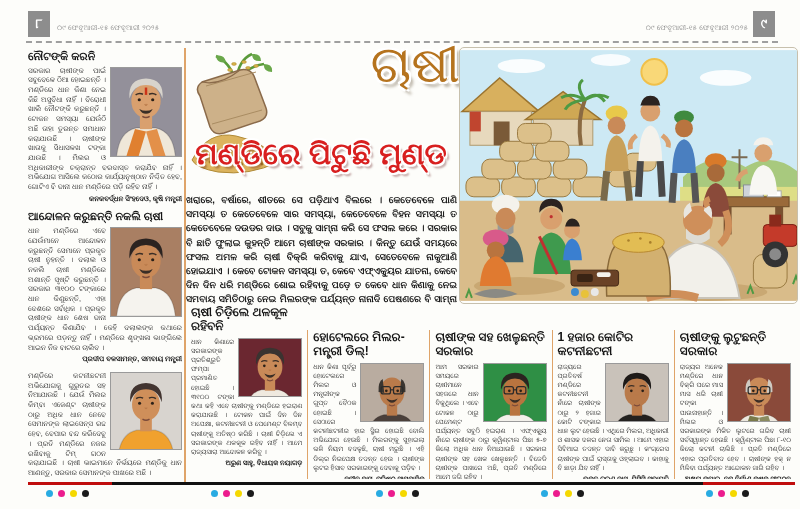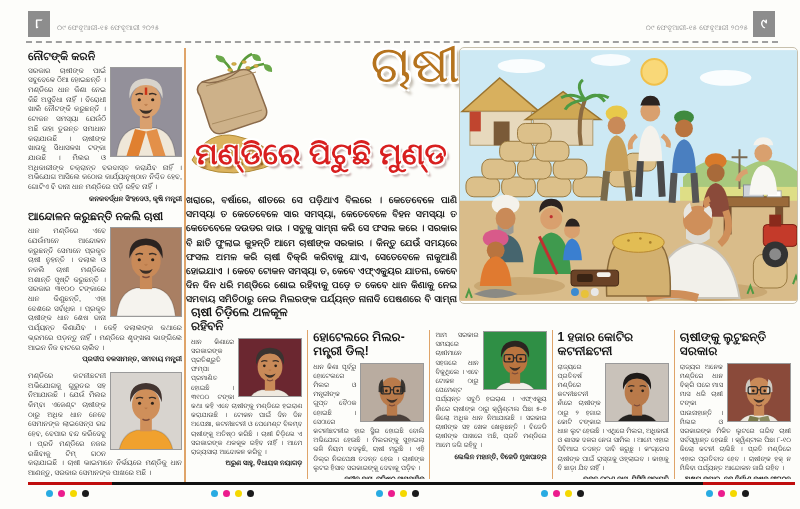"ଚାଷୀଙ୍କ ସହ ଖେଳୁଛନ୍ତି ସରକାର" div.bhead { html: none -> <div>ଚାଷୀଙ୍କ ସହ ଖେଳୁଛନ୍ତି ସରକାର</div> }
